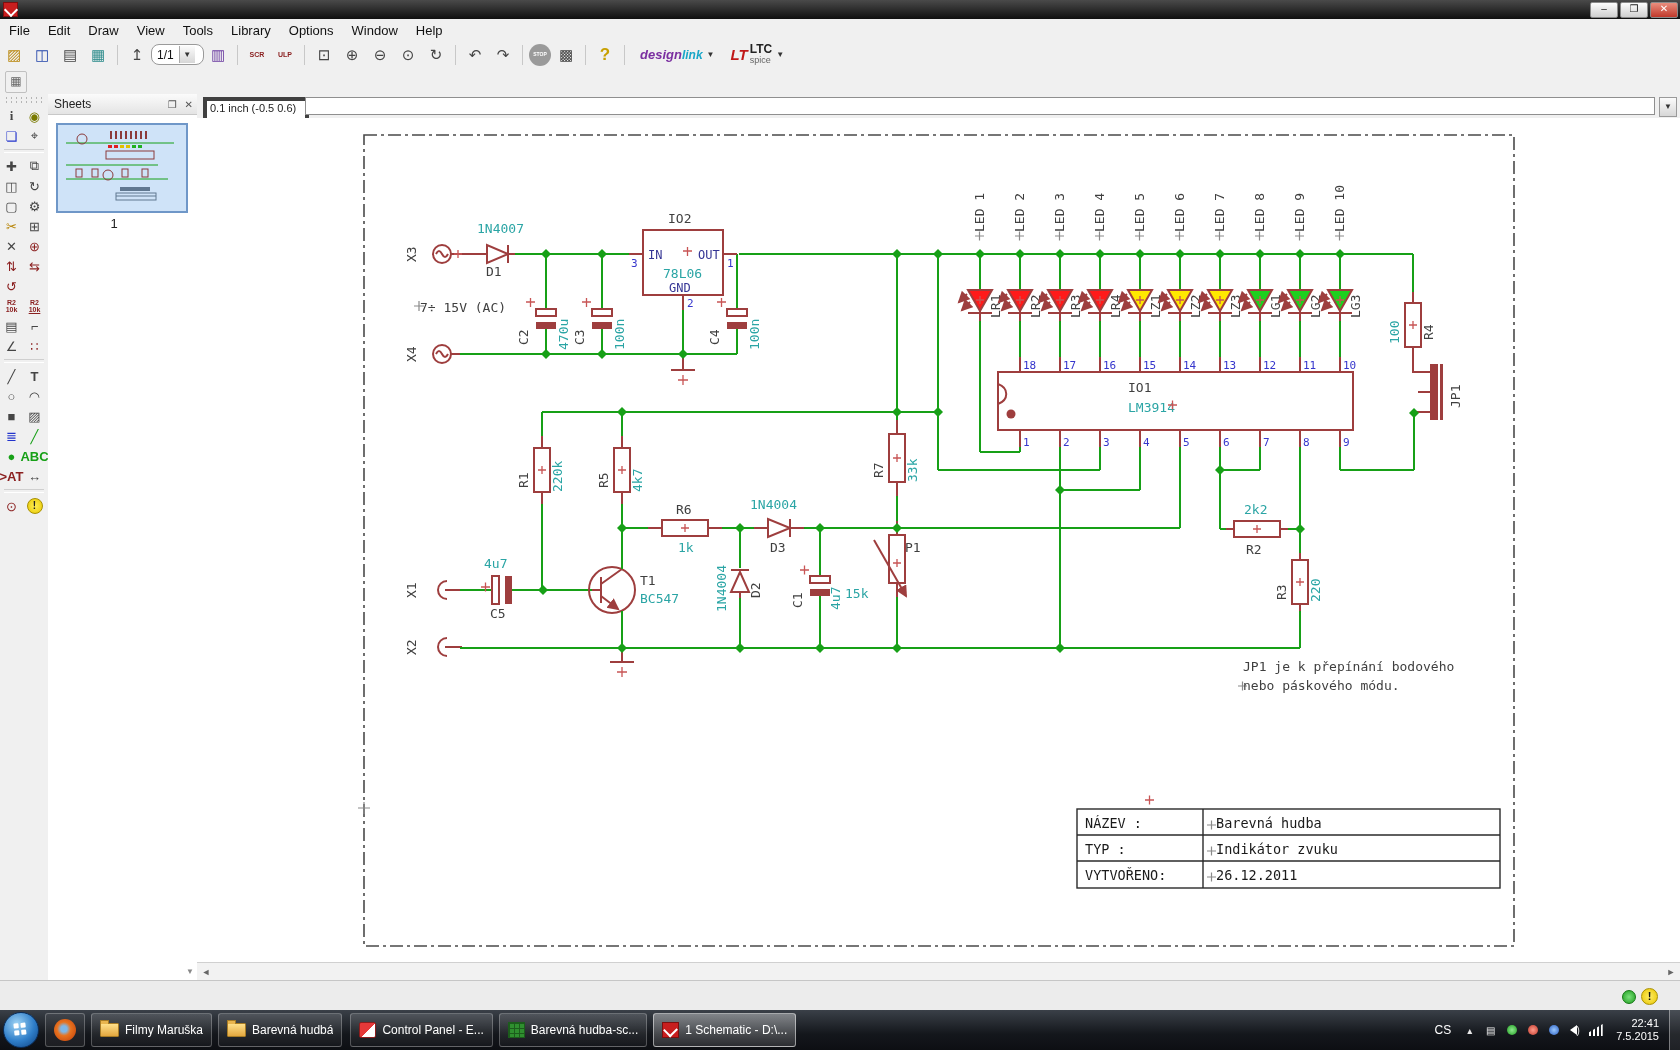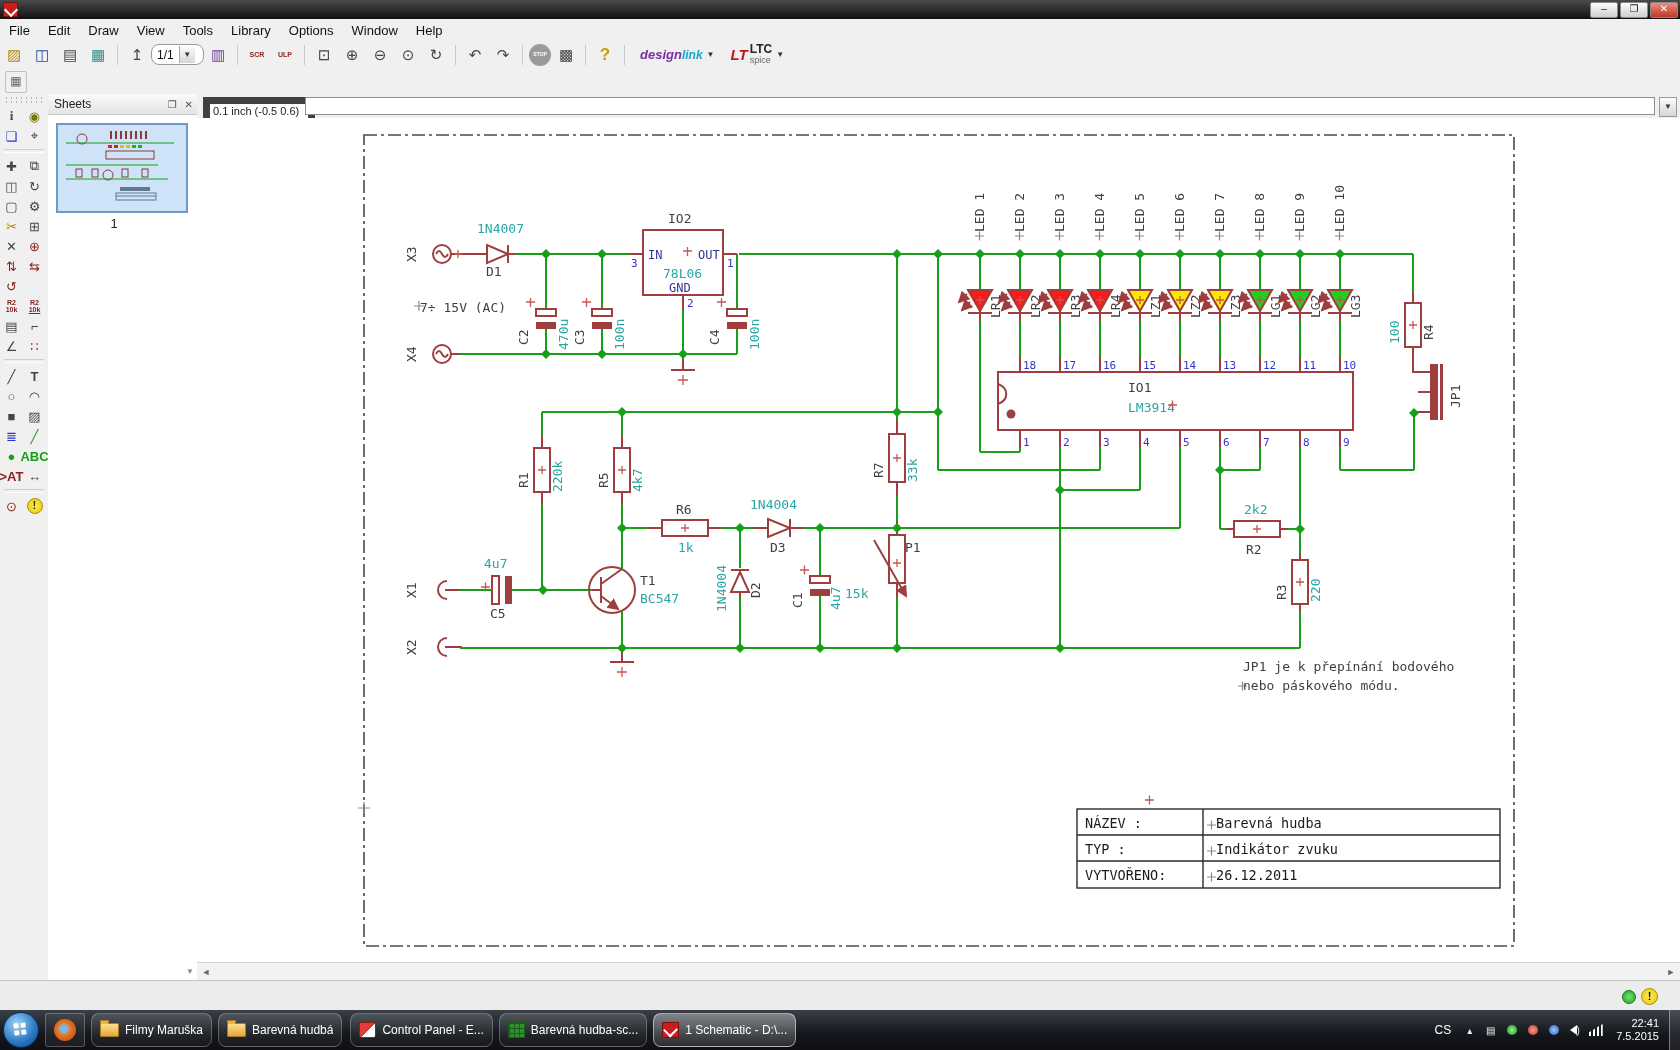"0.1 inch (-0.5 0.6)" #coordbox { border: 7px solid #404040 -> 4px solid #404040 }
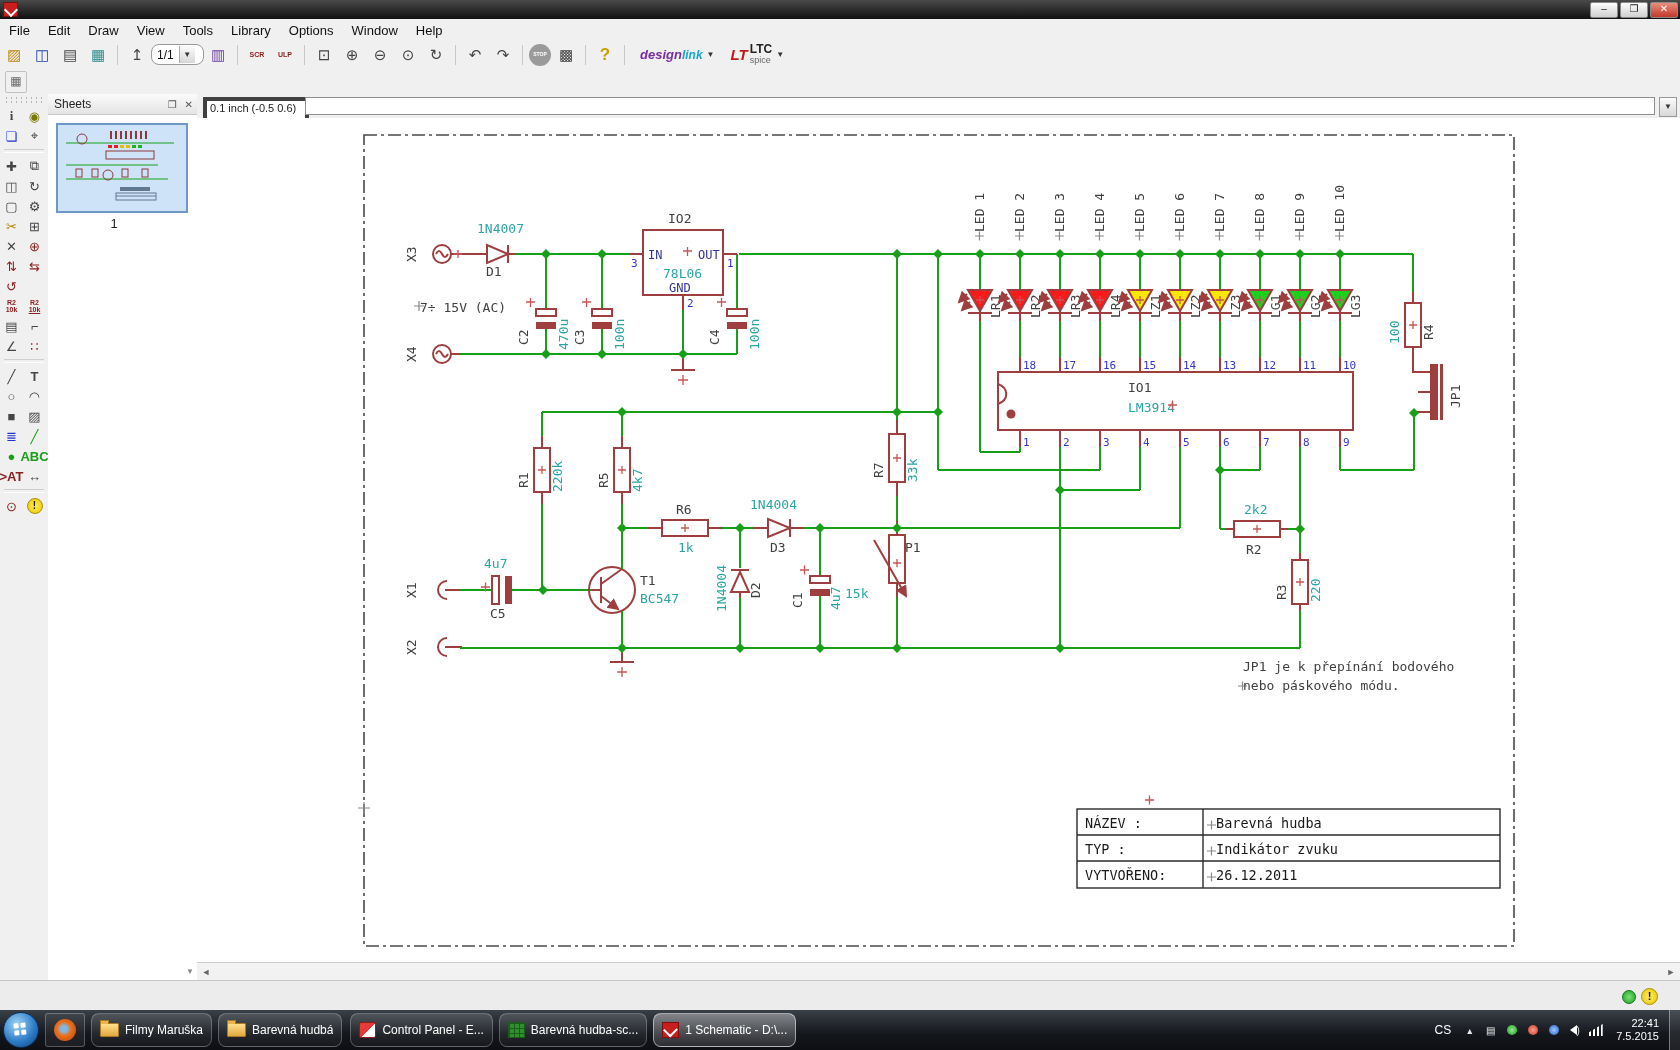"Filmy Maruška" .tkbtn { border-radius: 8px -> 3px }
